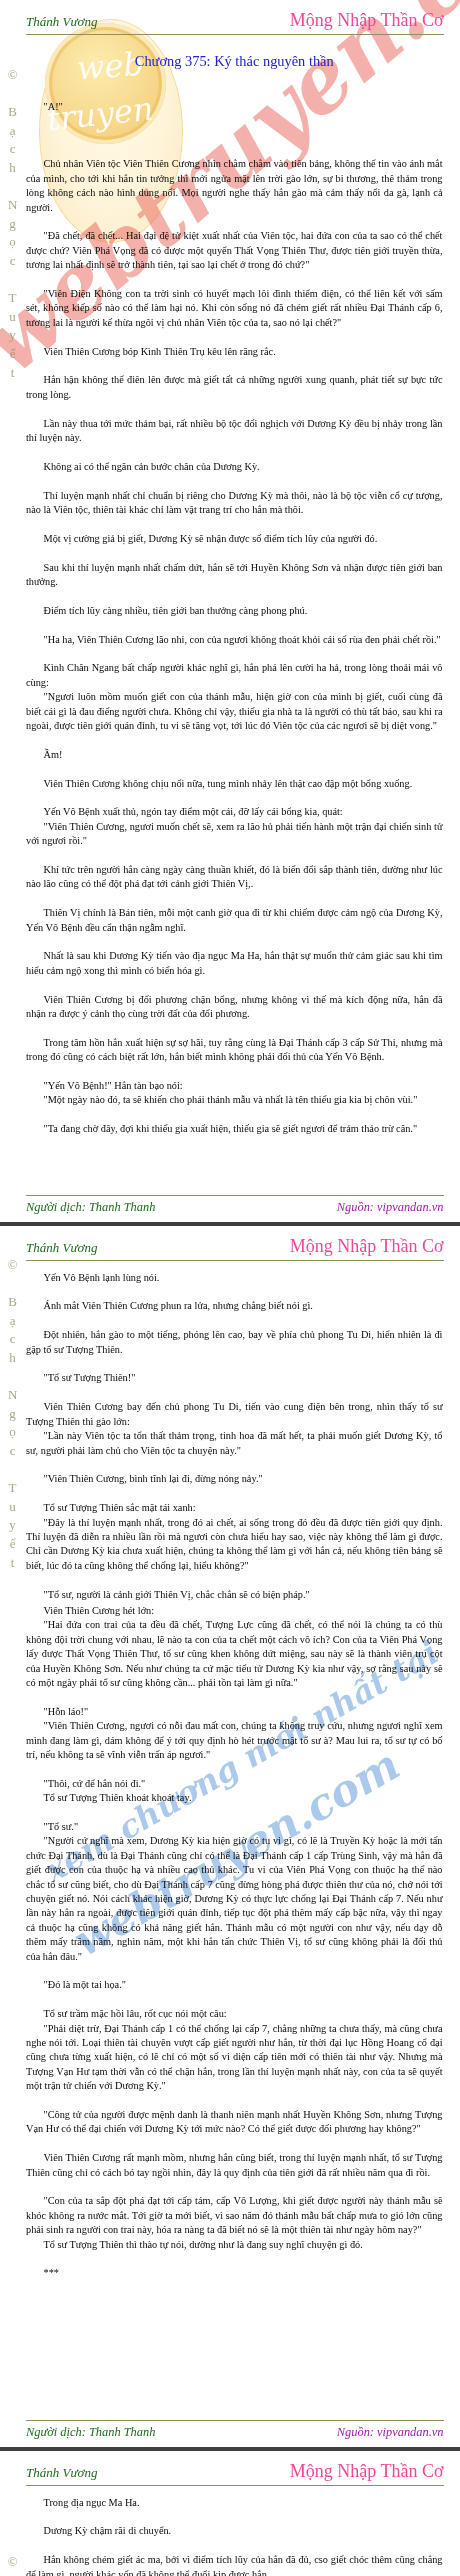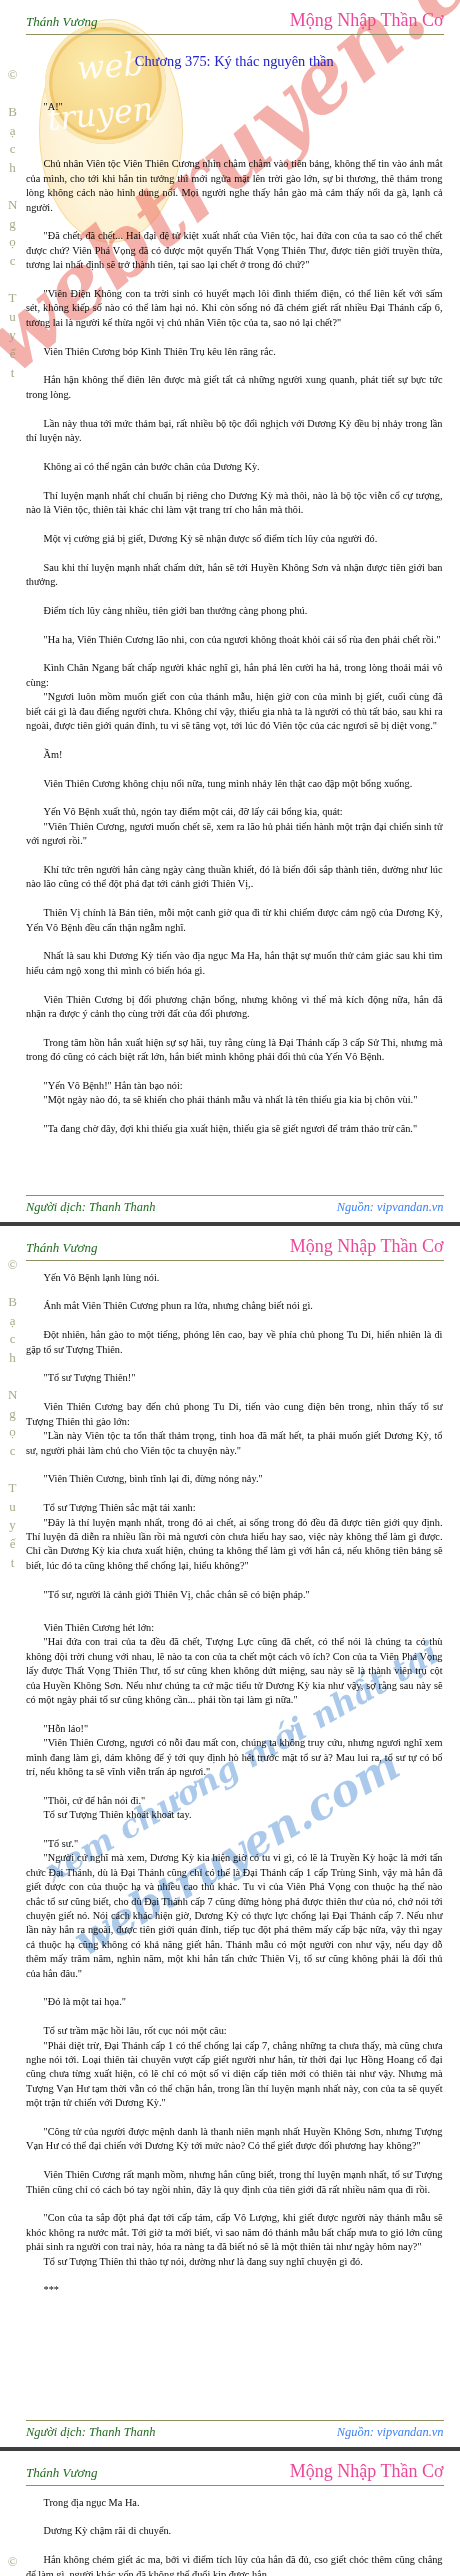"Nguồn: vipvandan.vn" .foot-right { color: #3b82f6 -> #a21caf }
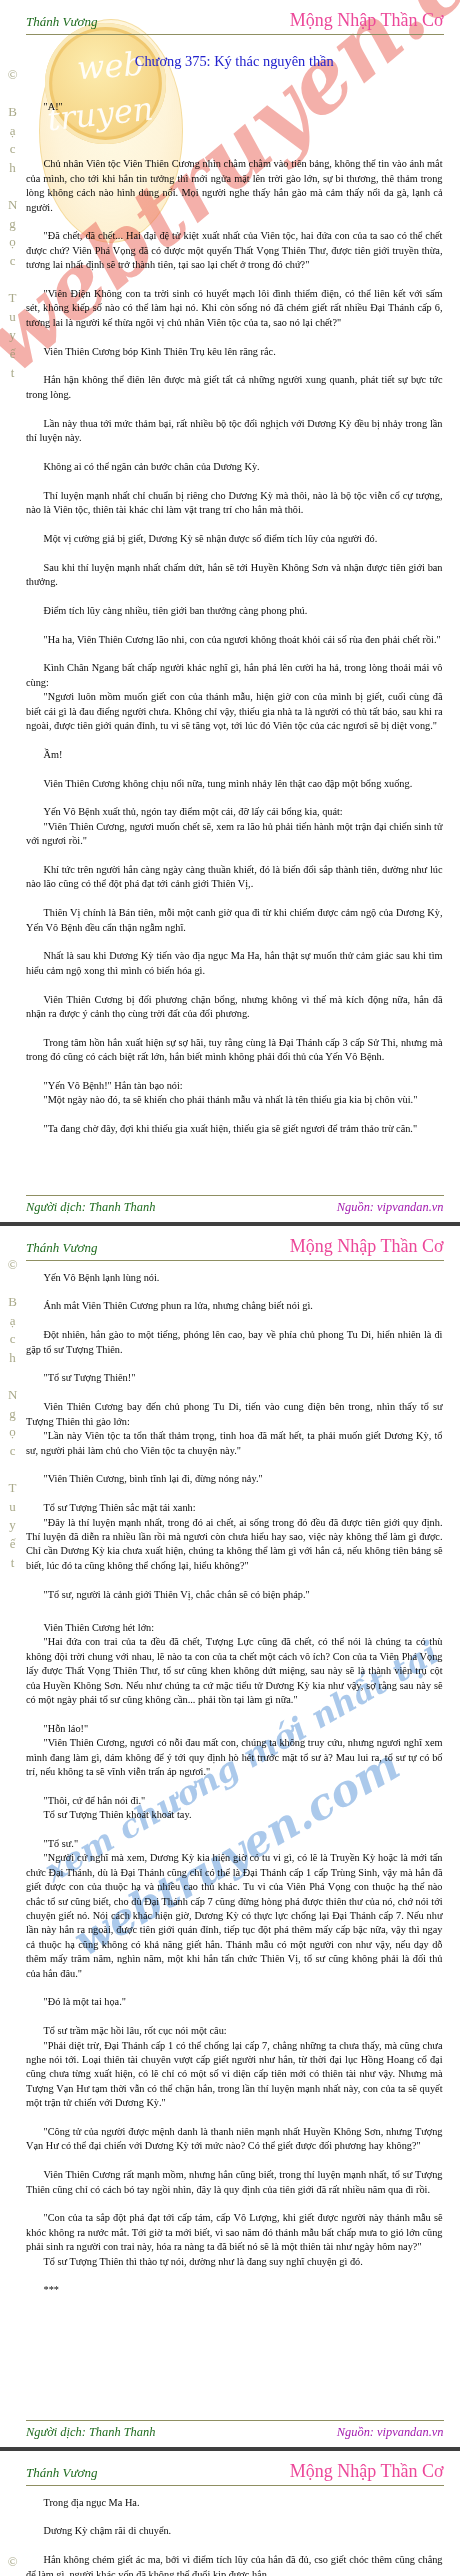"Viên Thiên Cương hét lớn:" p.para { margin-top: 19px -> 2px }
